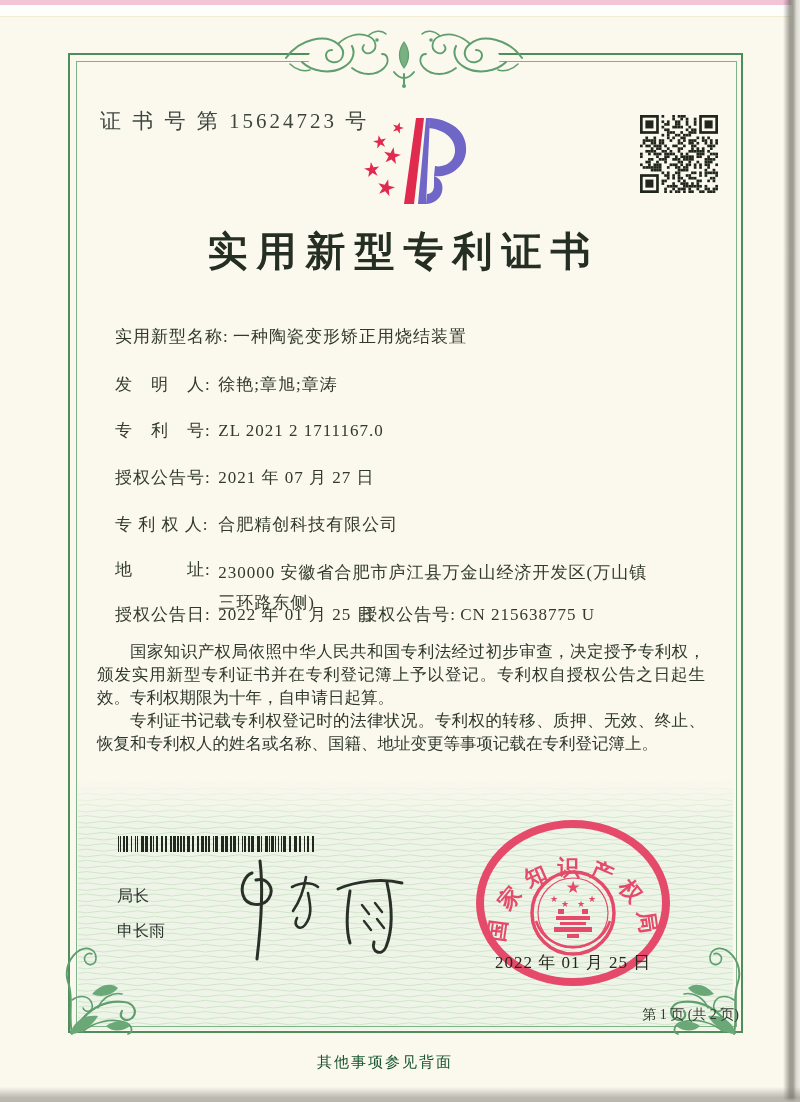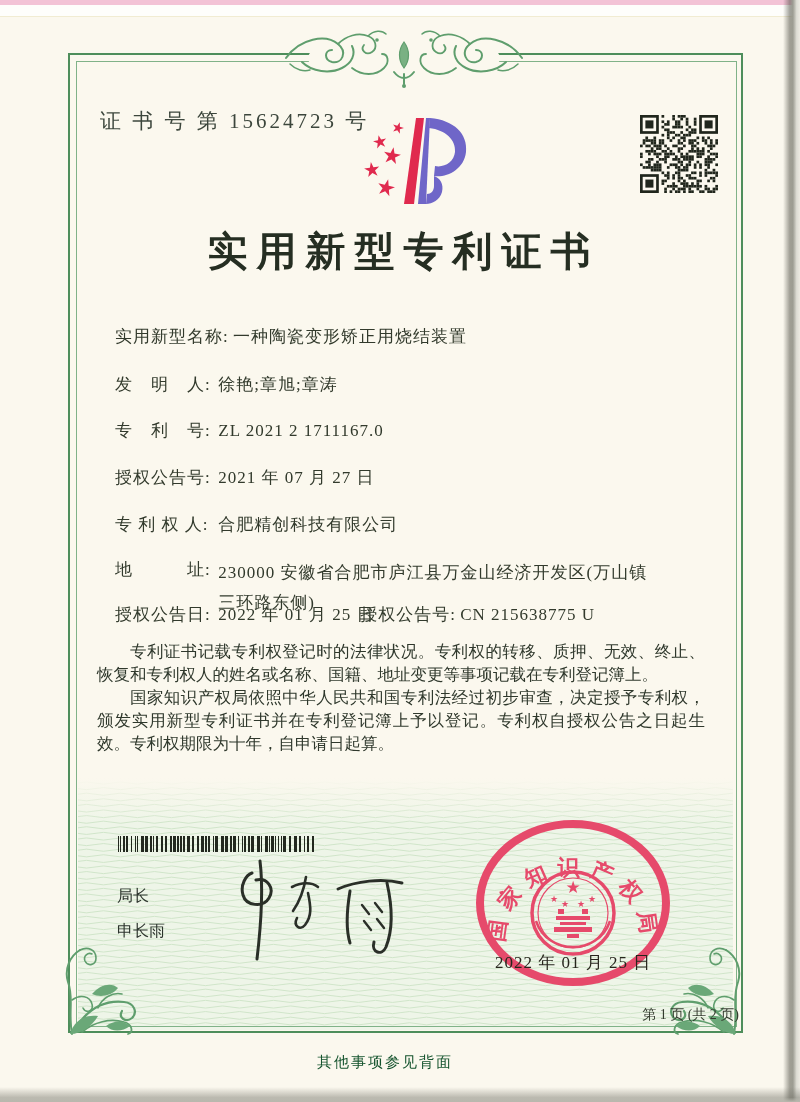"专利证书记载专利权登记时的法律状况。专利权的转移、质押、无效、终止、恢复和专利权" p { order: before "国家知识产权局依照中华人民共和国专利法经过初步审查，决定授予专利权，颁发实用新型" -> after "国家知识产权局依照中华人民共和国专利法经过初步审查，决定授予专利权，颁发实用新型" }
